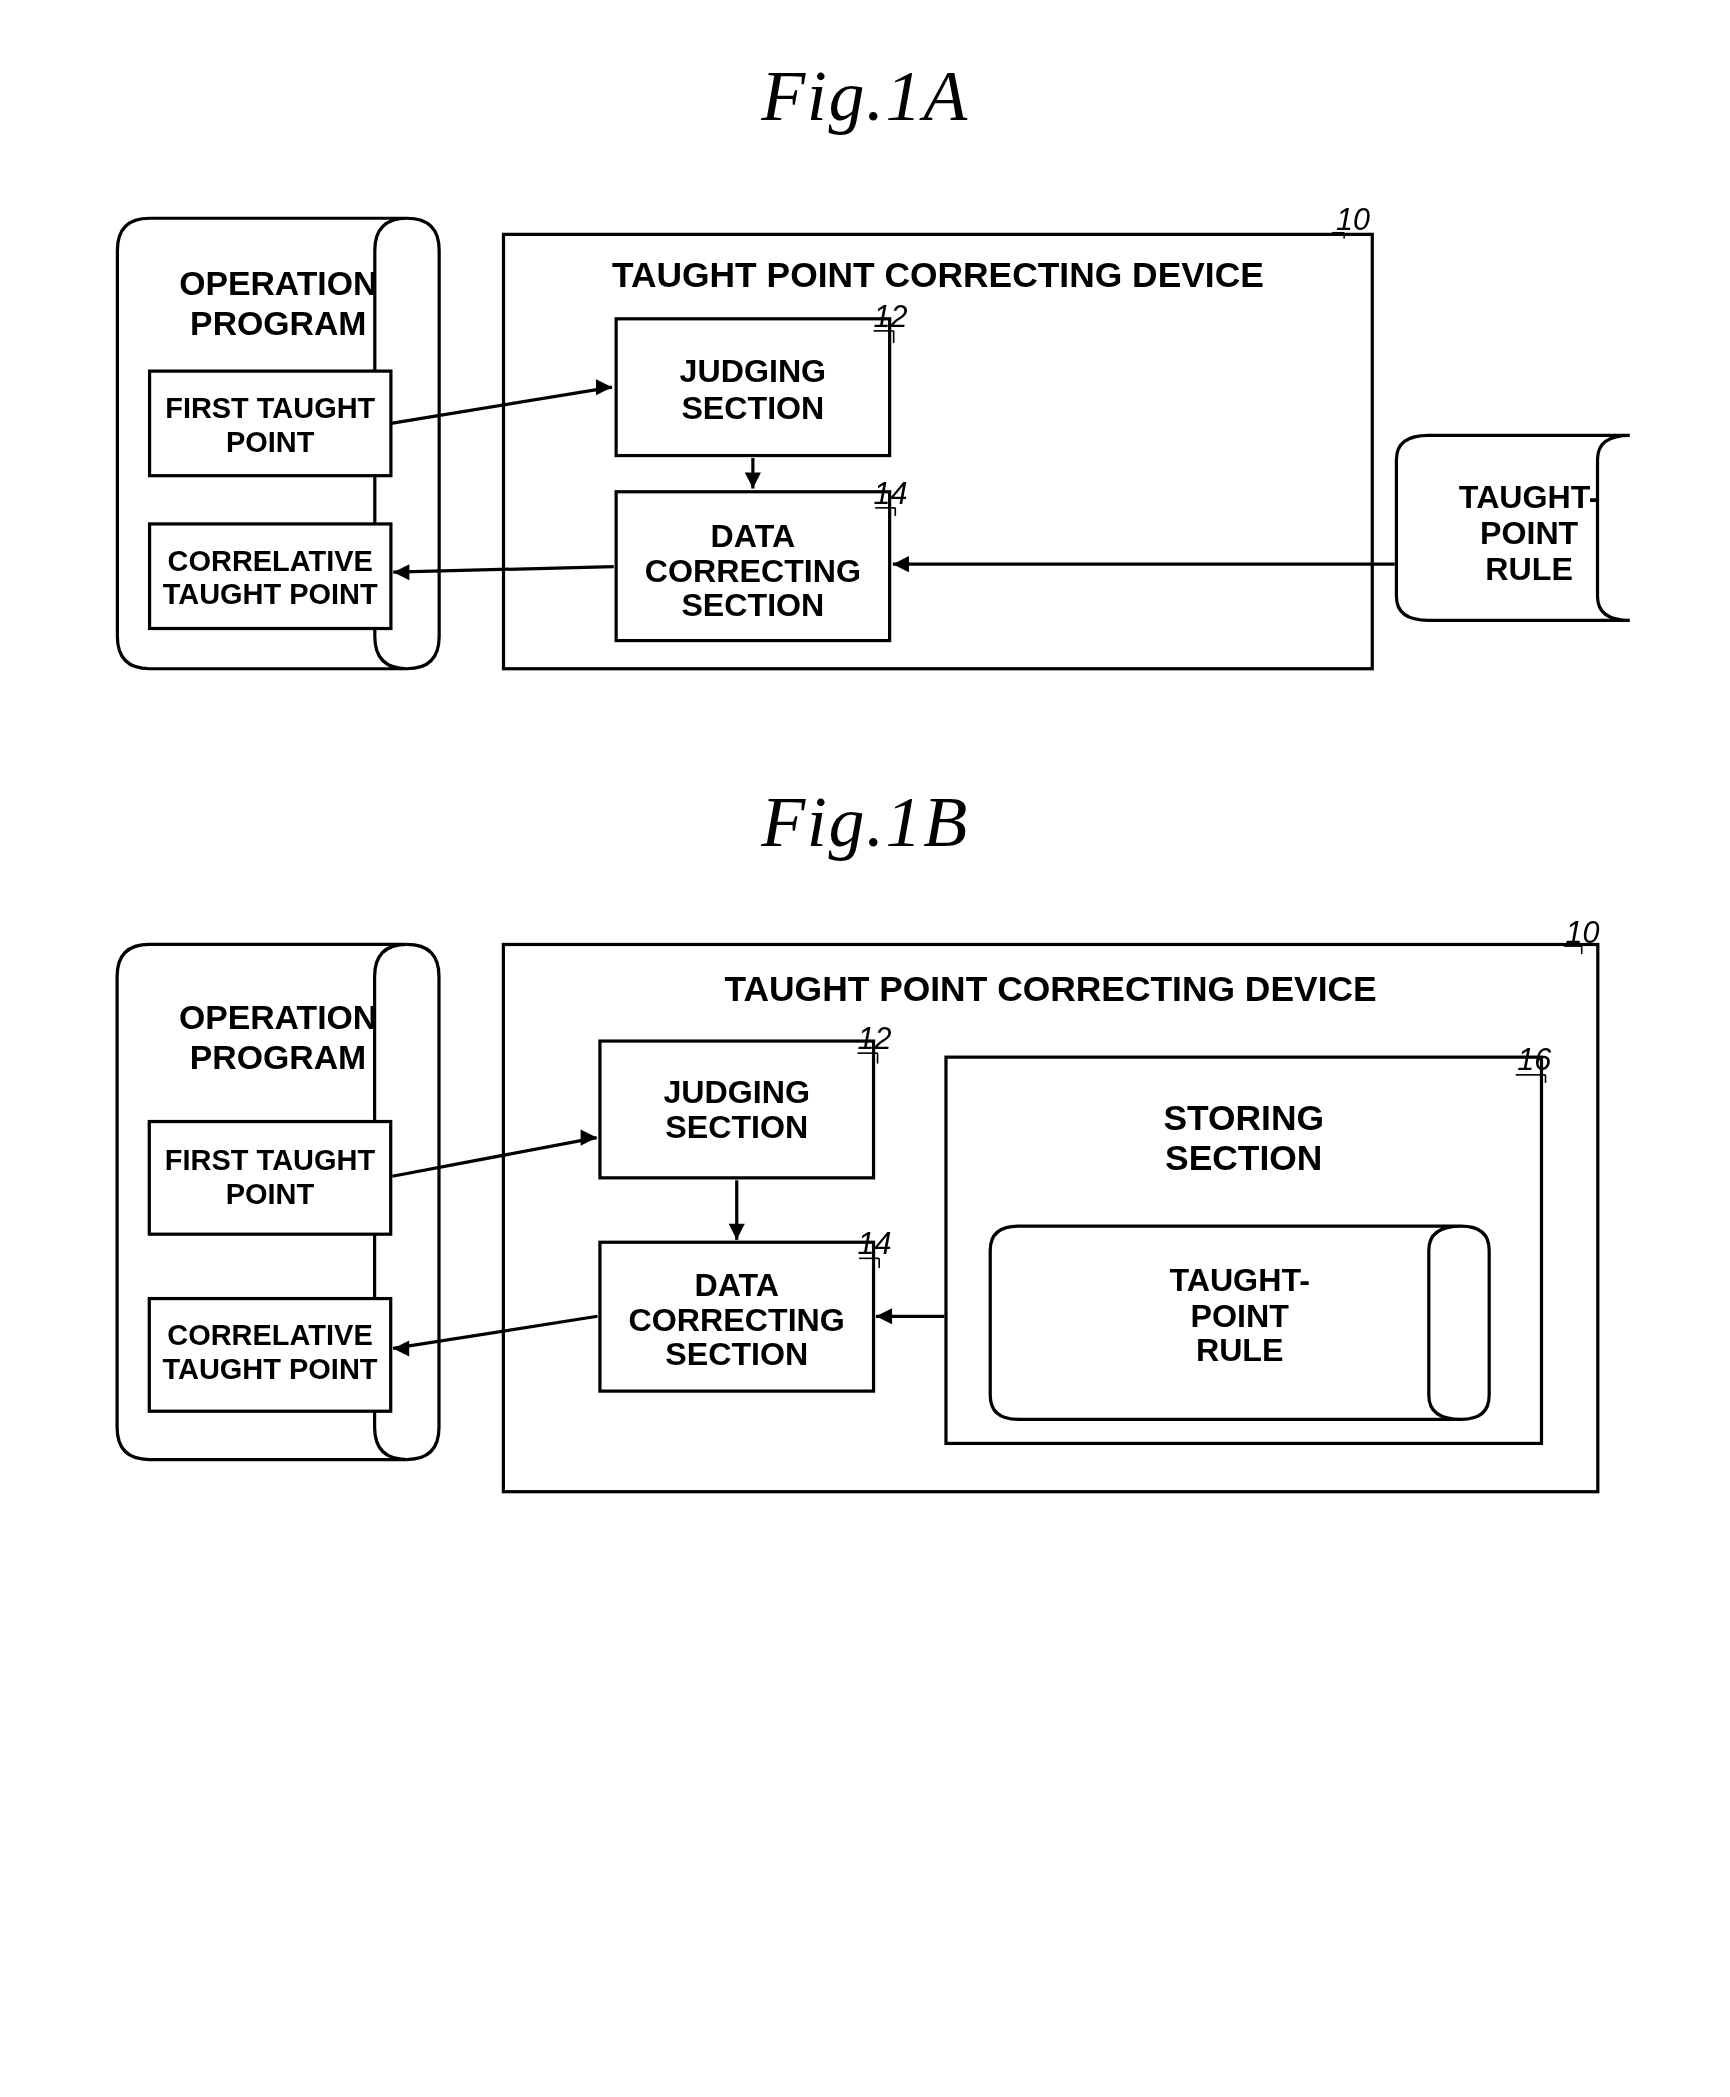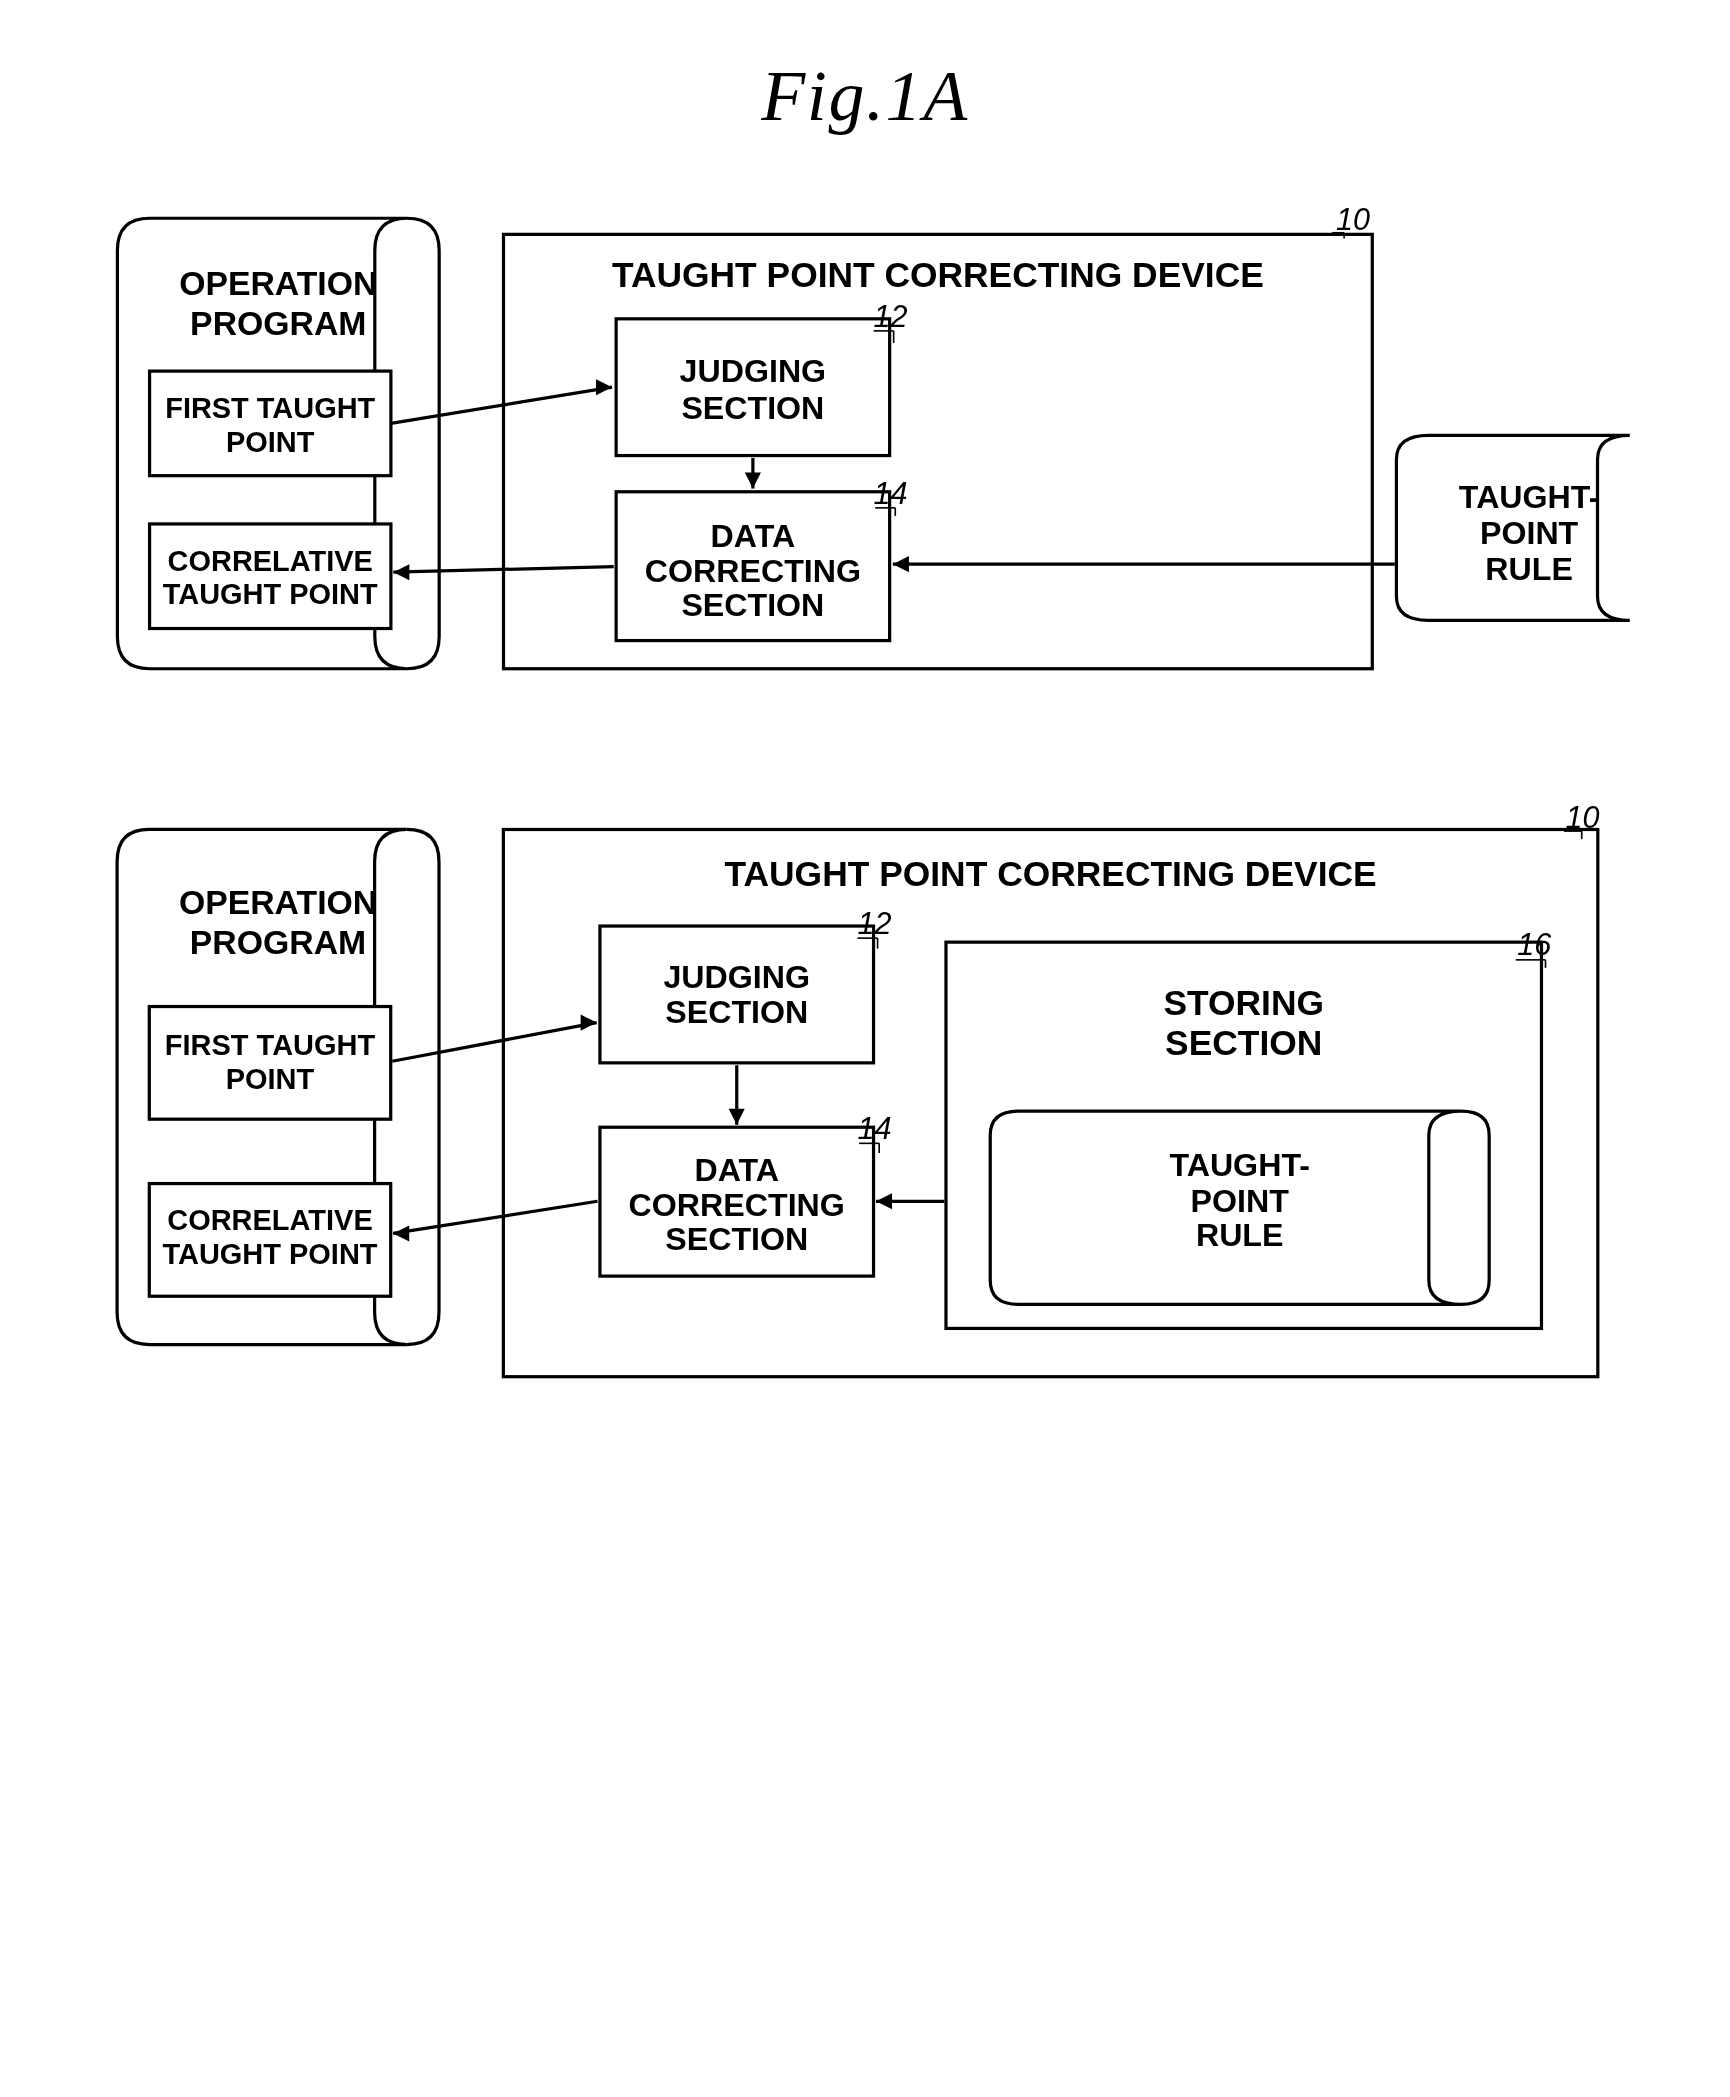"Fig.1B" div.fig-title { html: none -> <div>Fig.1B</div> }
